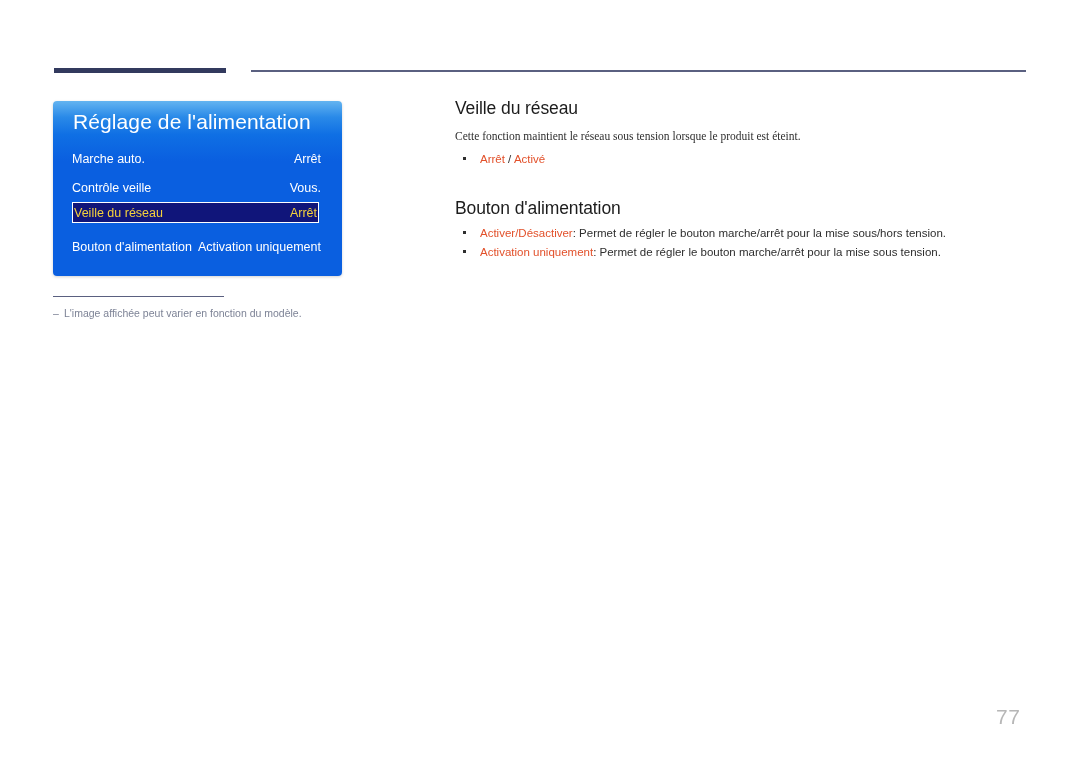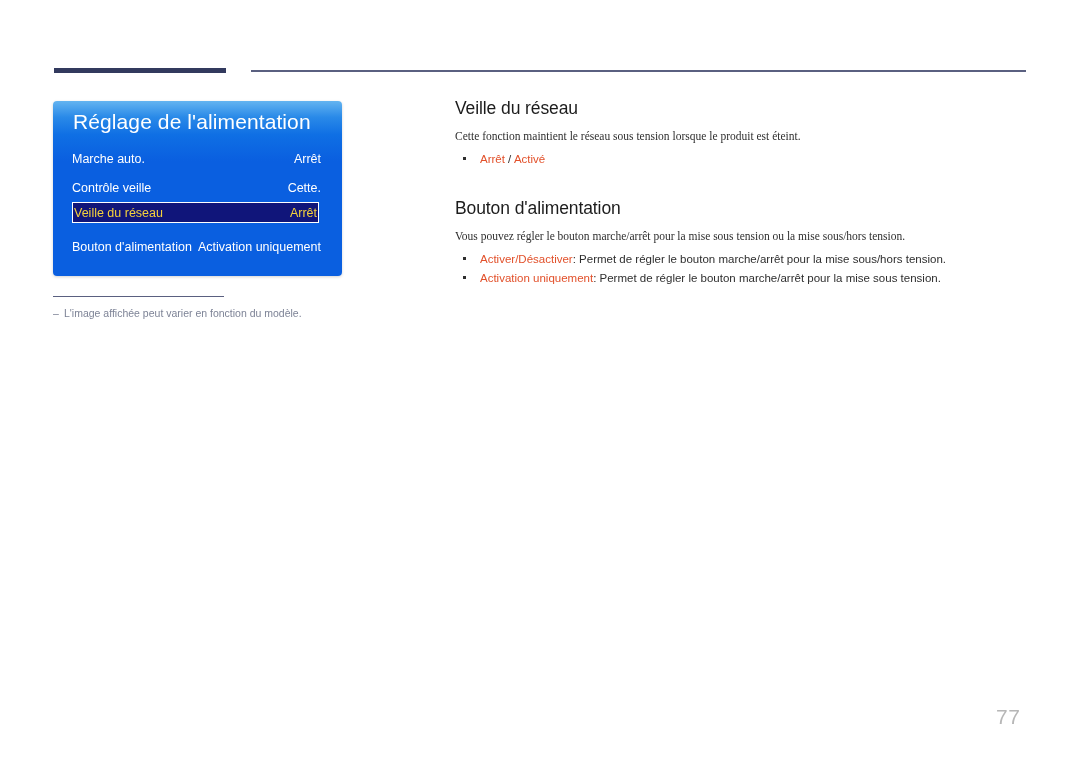"Cette." span.osd-row-value { text: Cette -> Vous }
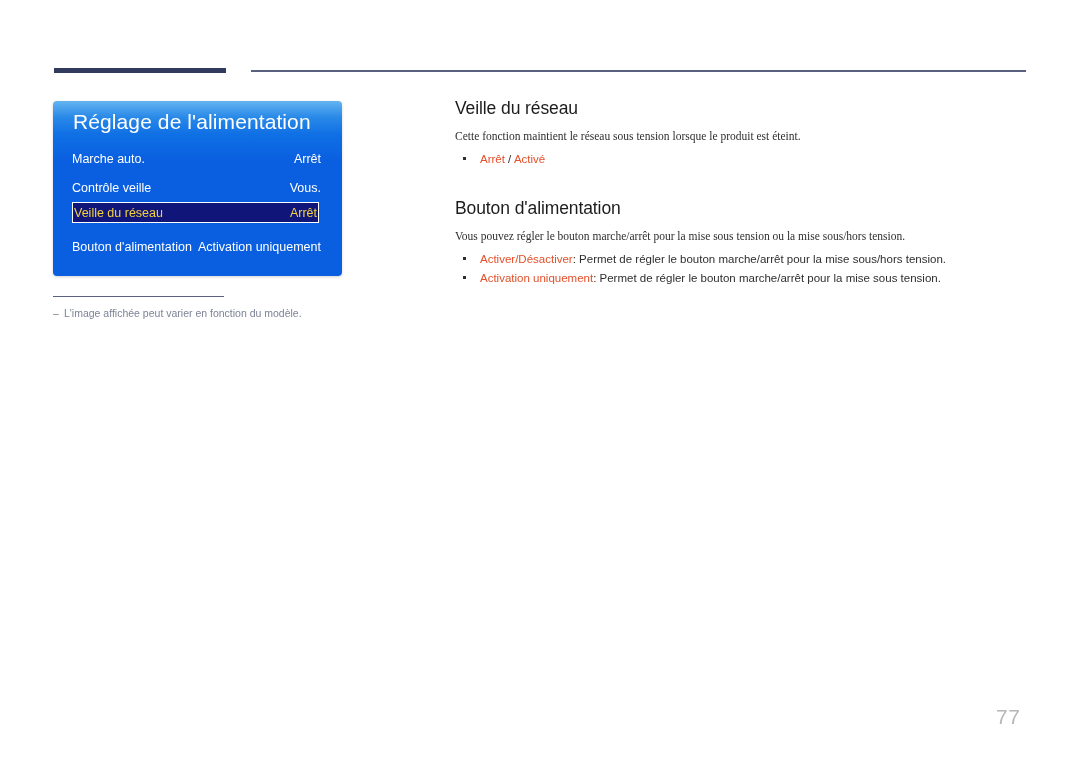"Vous pouvez régler le bouton" p.sec-intro { html: <p>Vous pouvez régler le bouton marche/arrêt pour la mise sous tension ou la mise sous/hors tension.</p> -> none }
